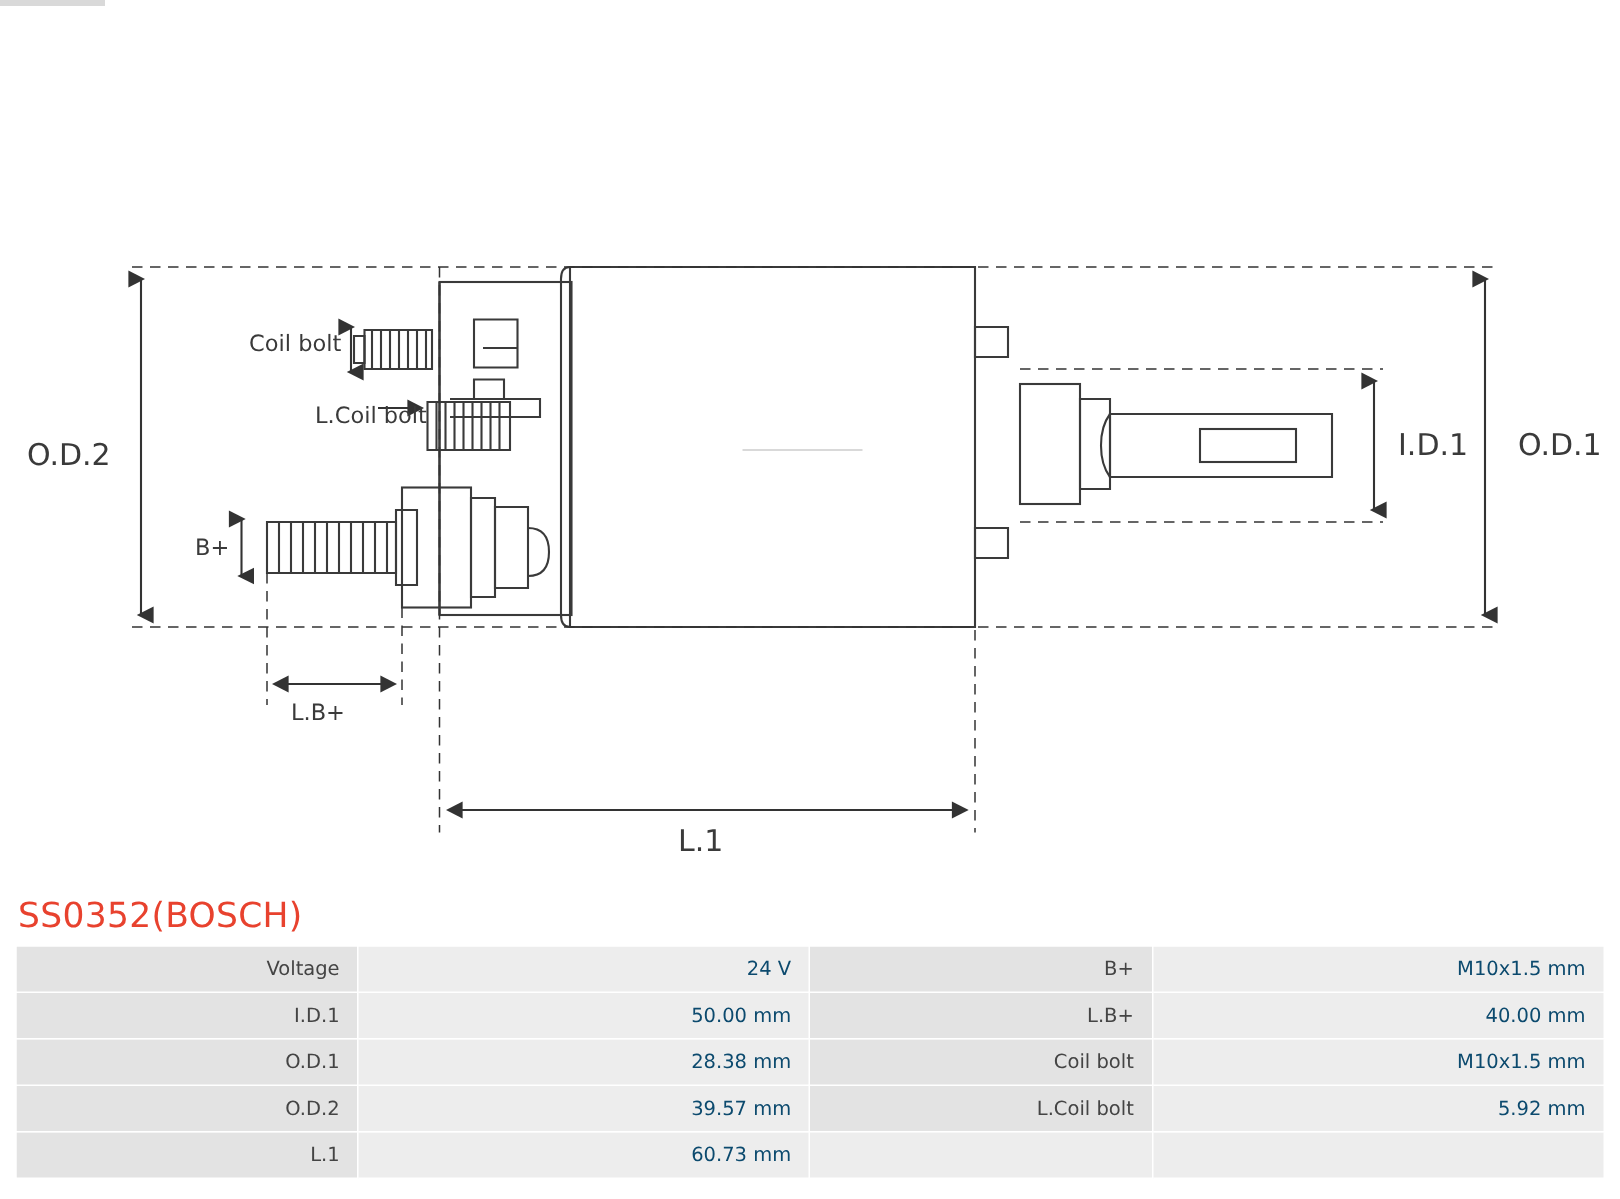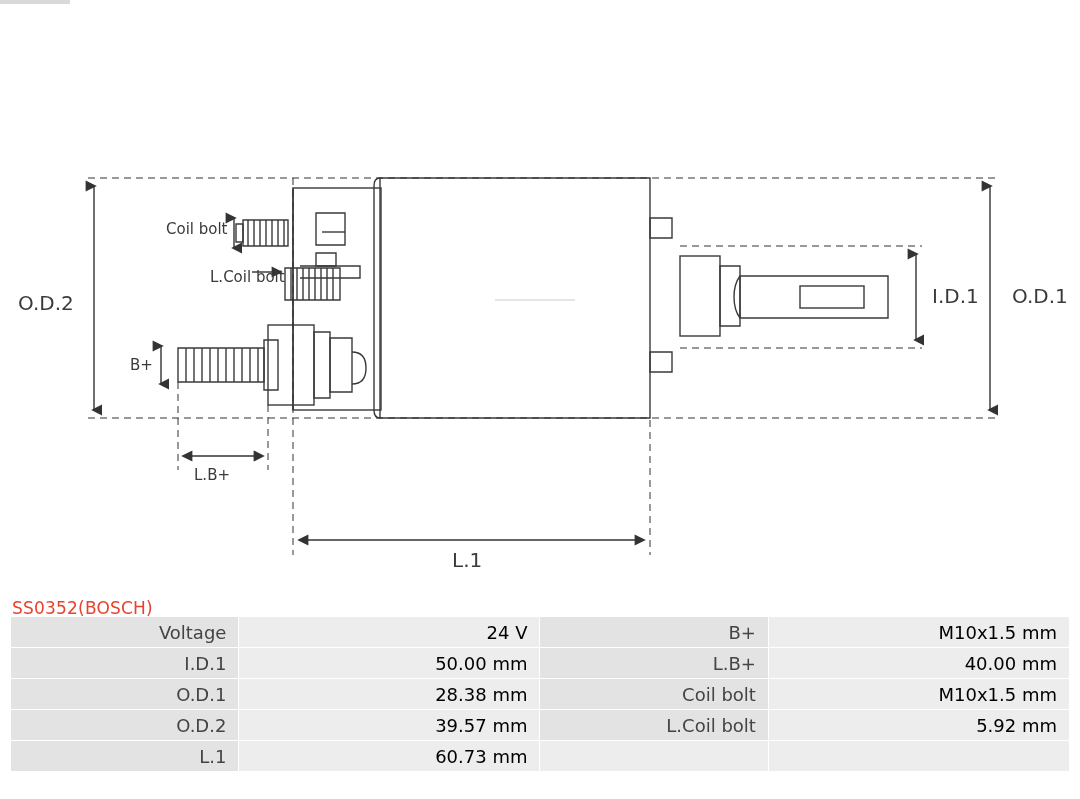"SS0352(BOSCH)" .part-code { font-size: 17px -> 23px }
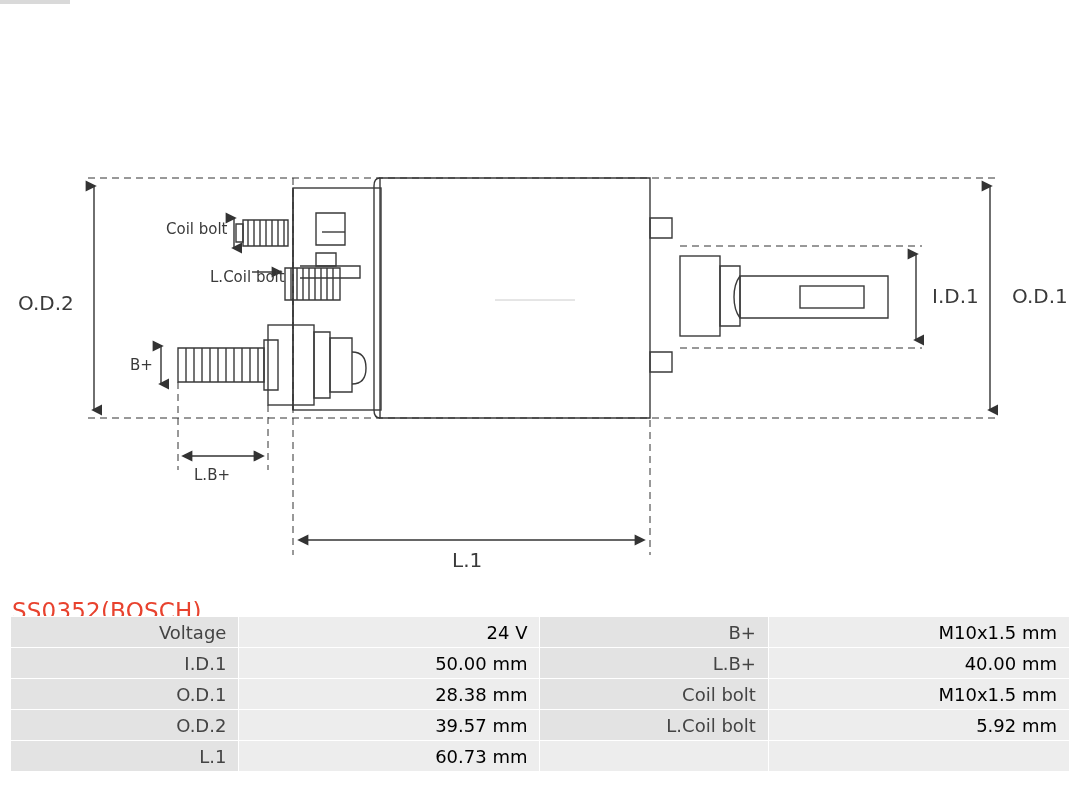"Voltage" table.specs { font-size: 18px -> 13px; top: 616px -> 630px }
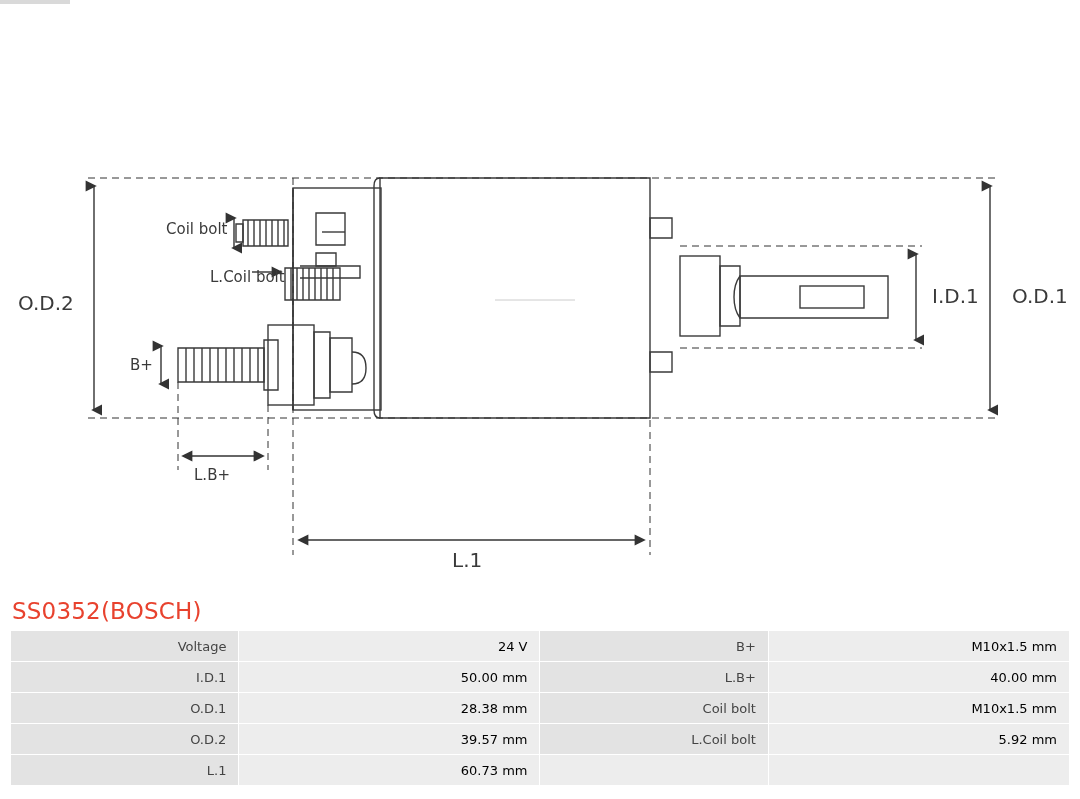"24 V" td.value { color: #000000 -> #0c4a6e }
